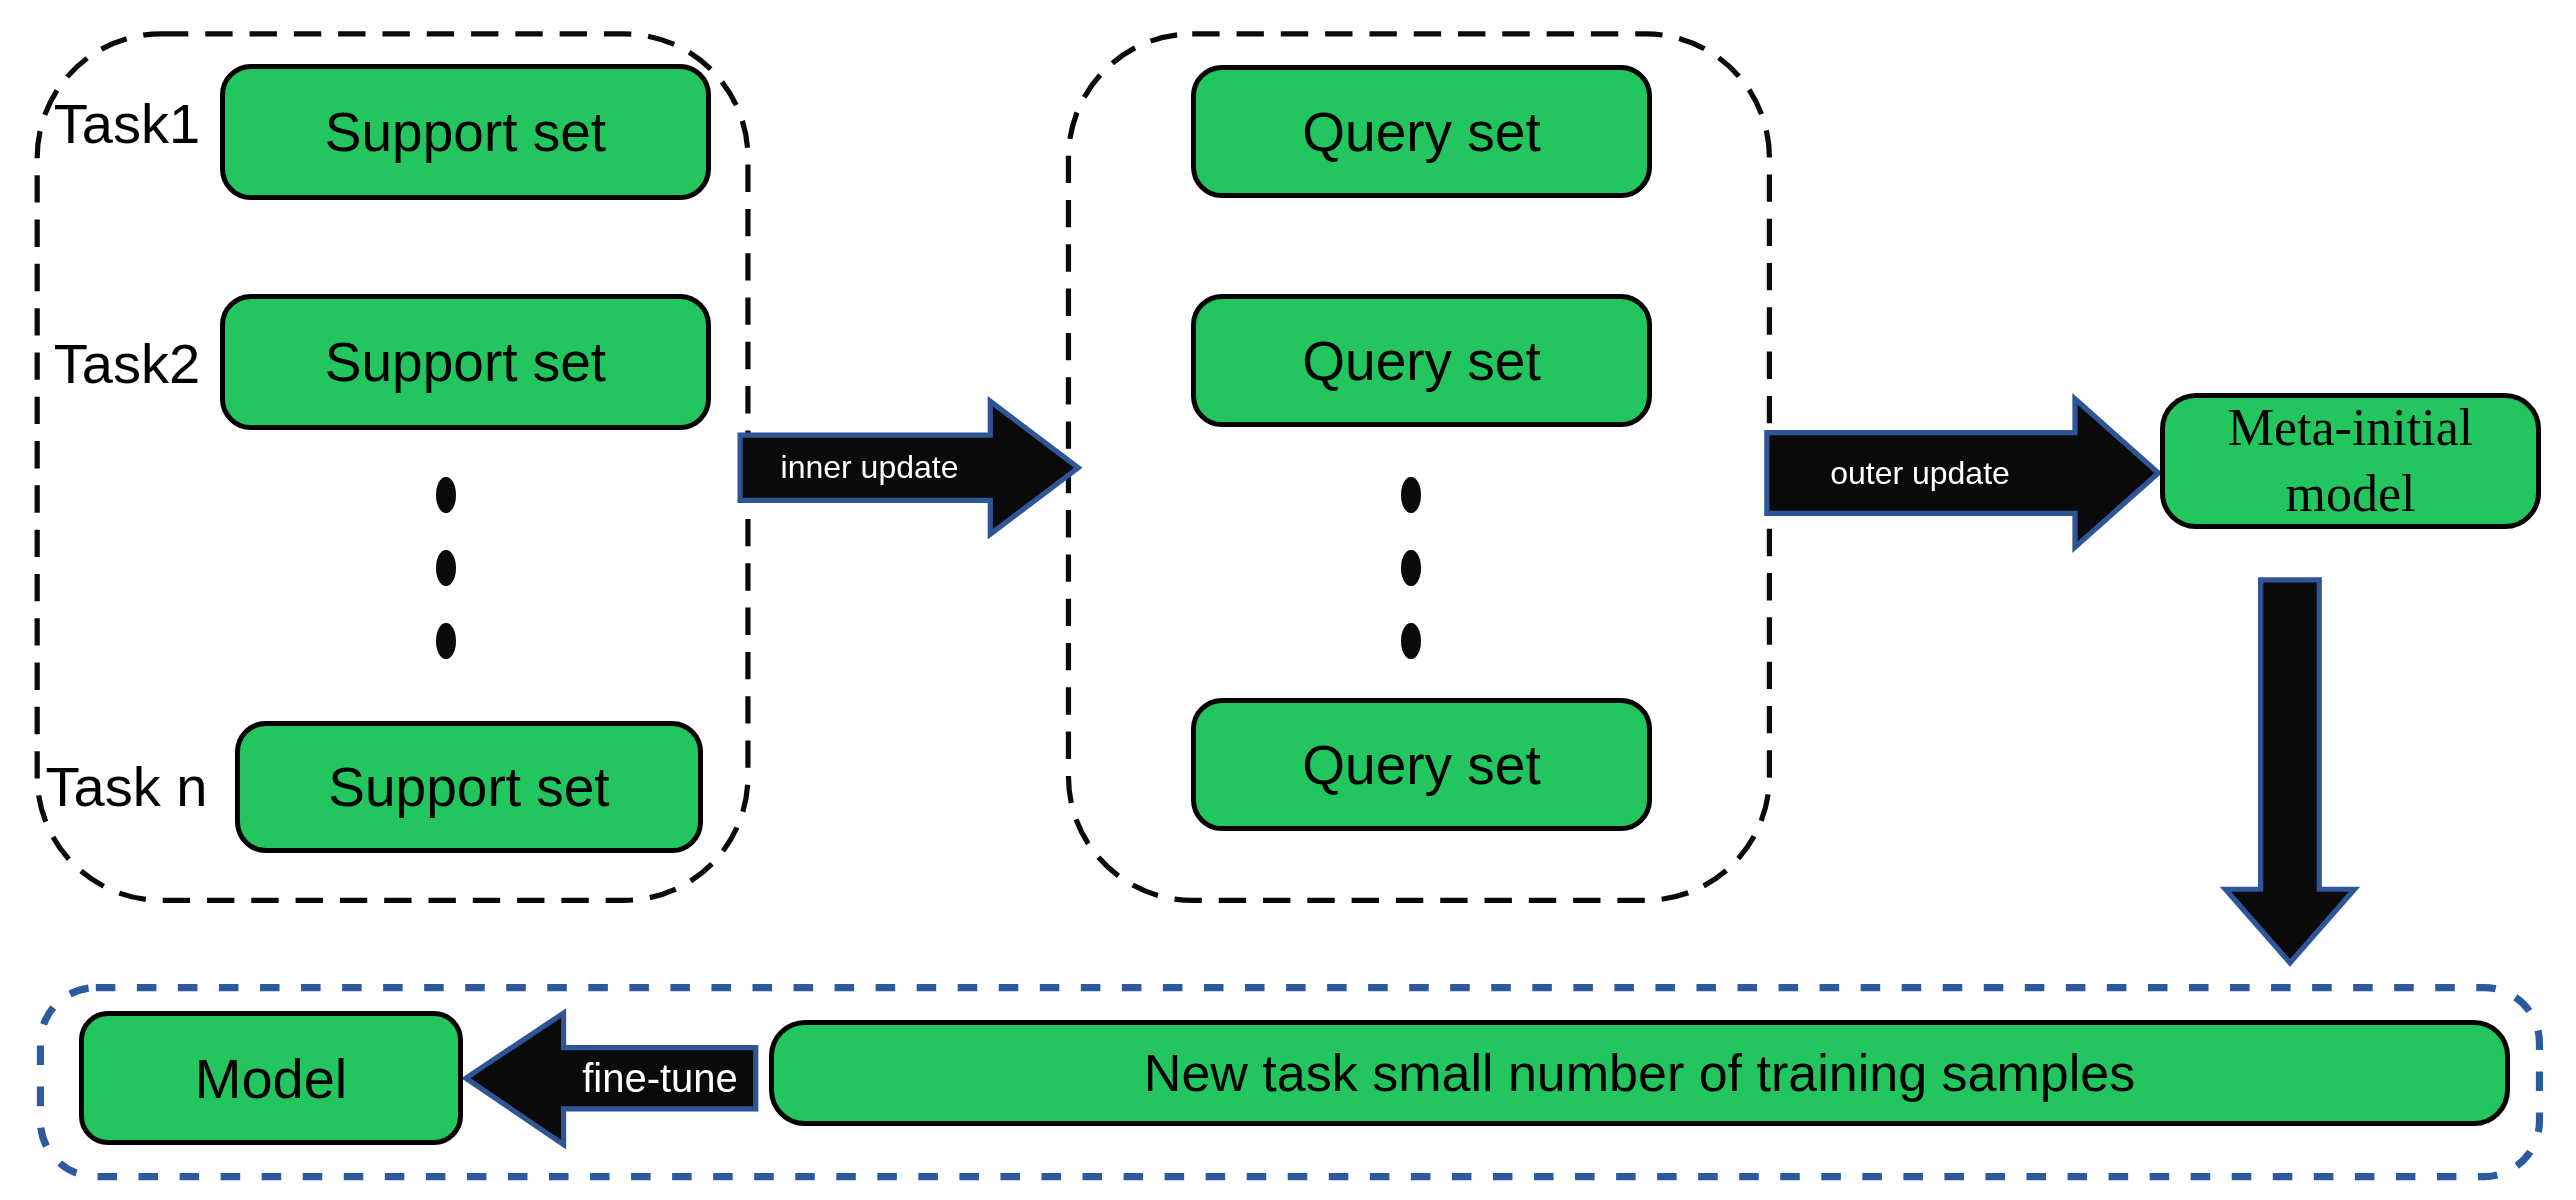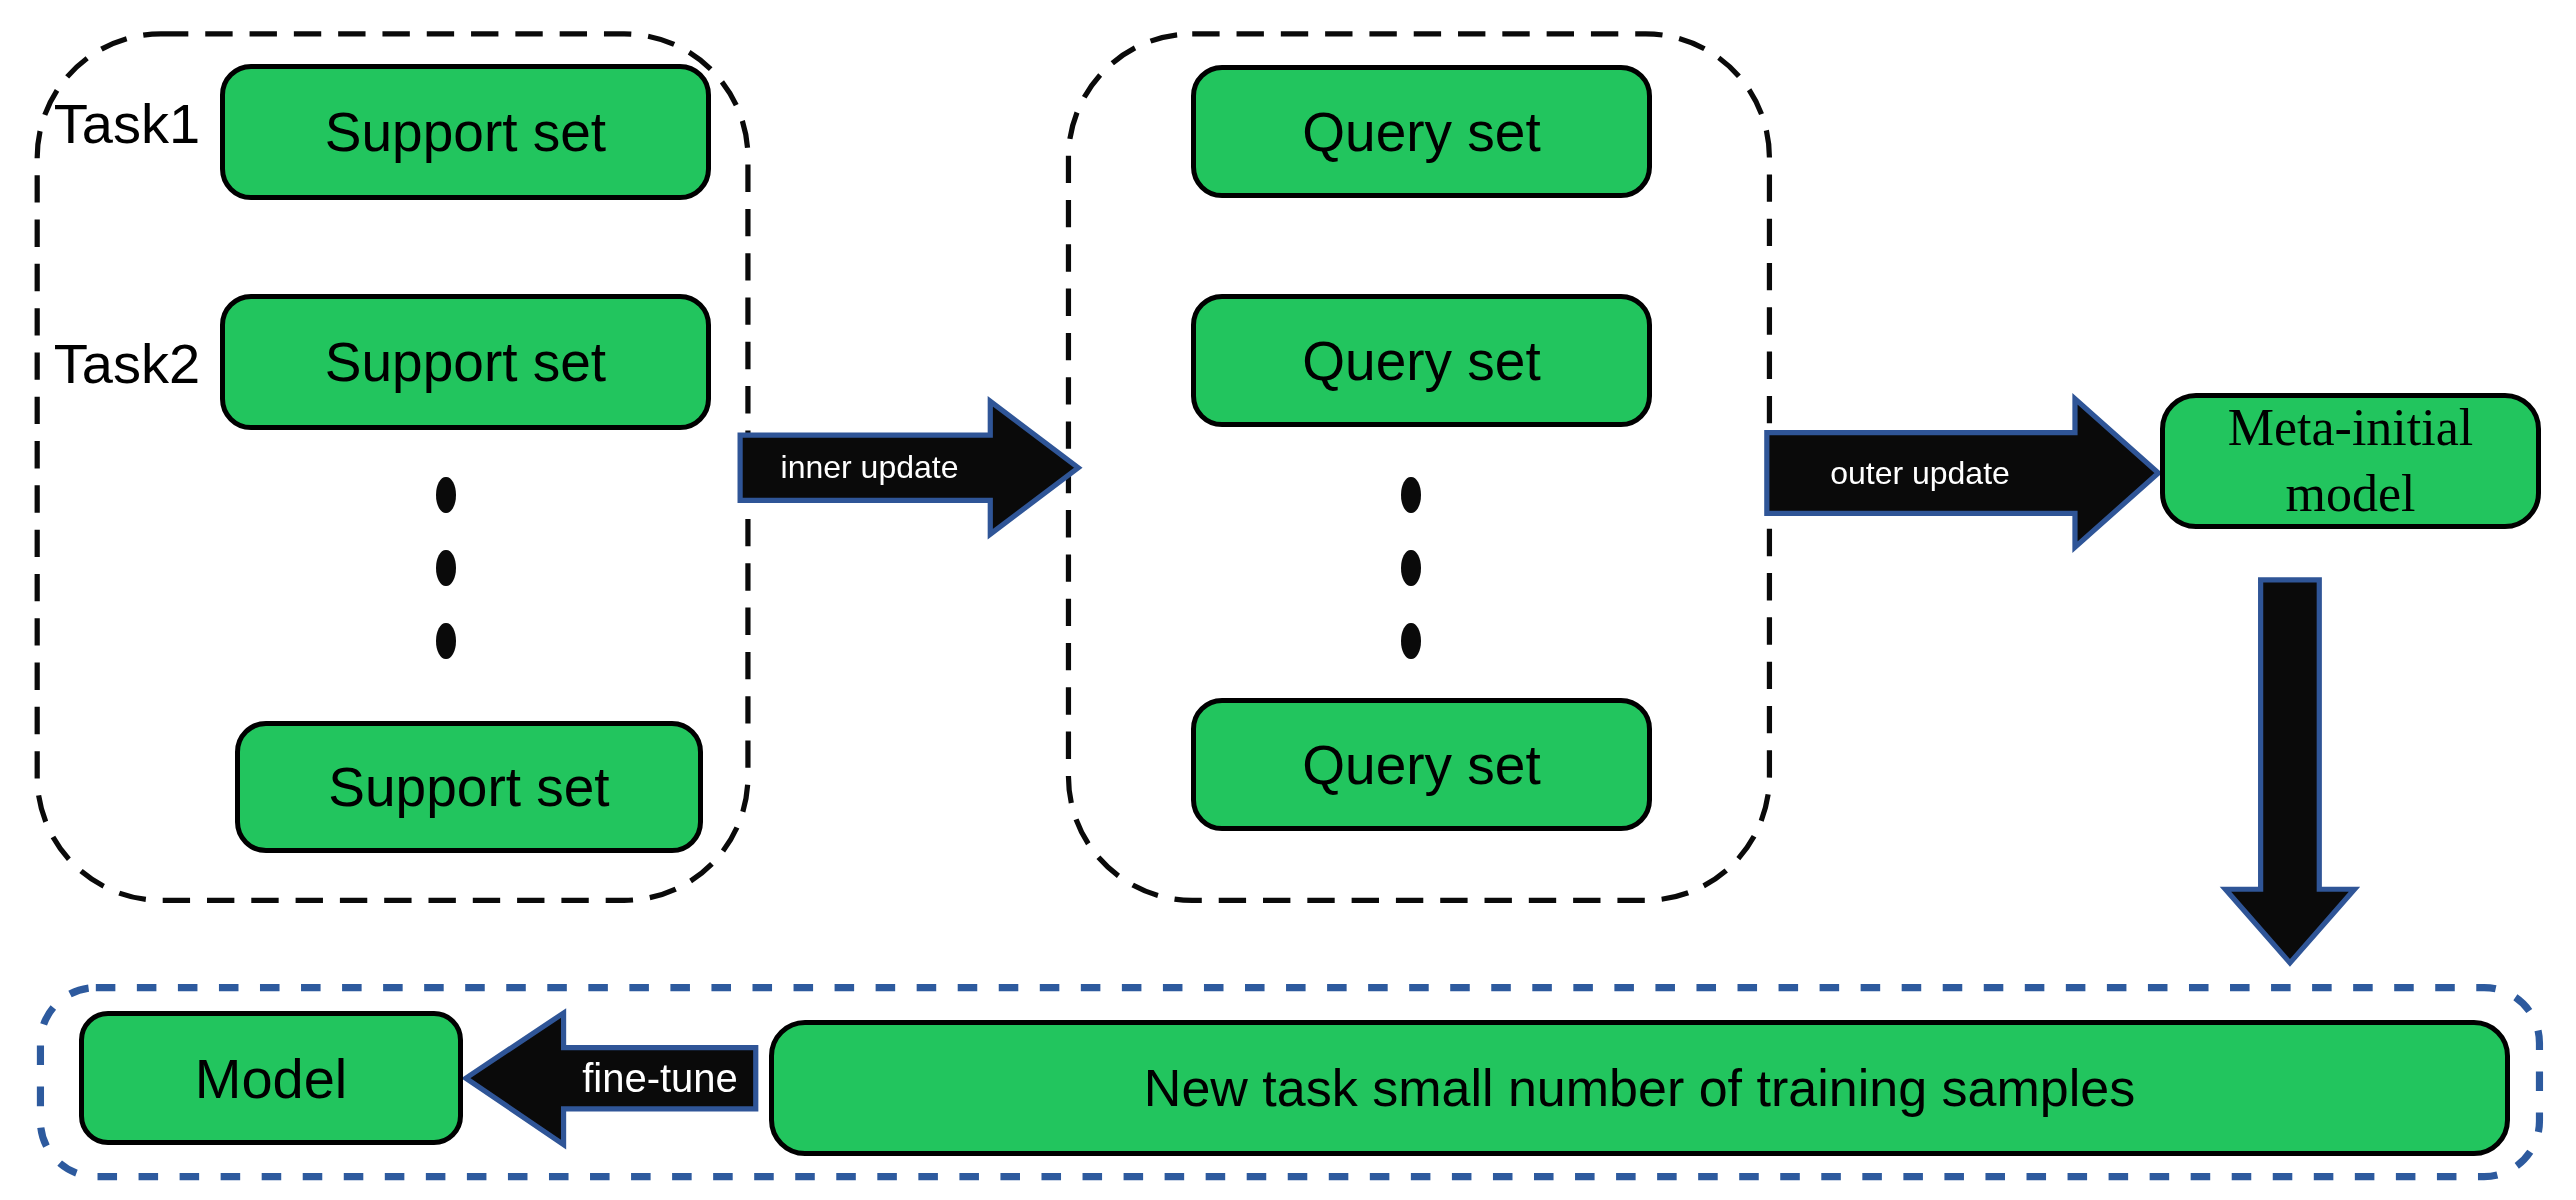"Task n" div.task-label { html: none -> <div>Task n</div> }
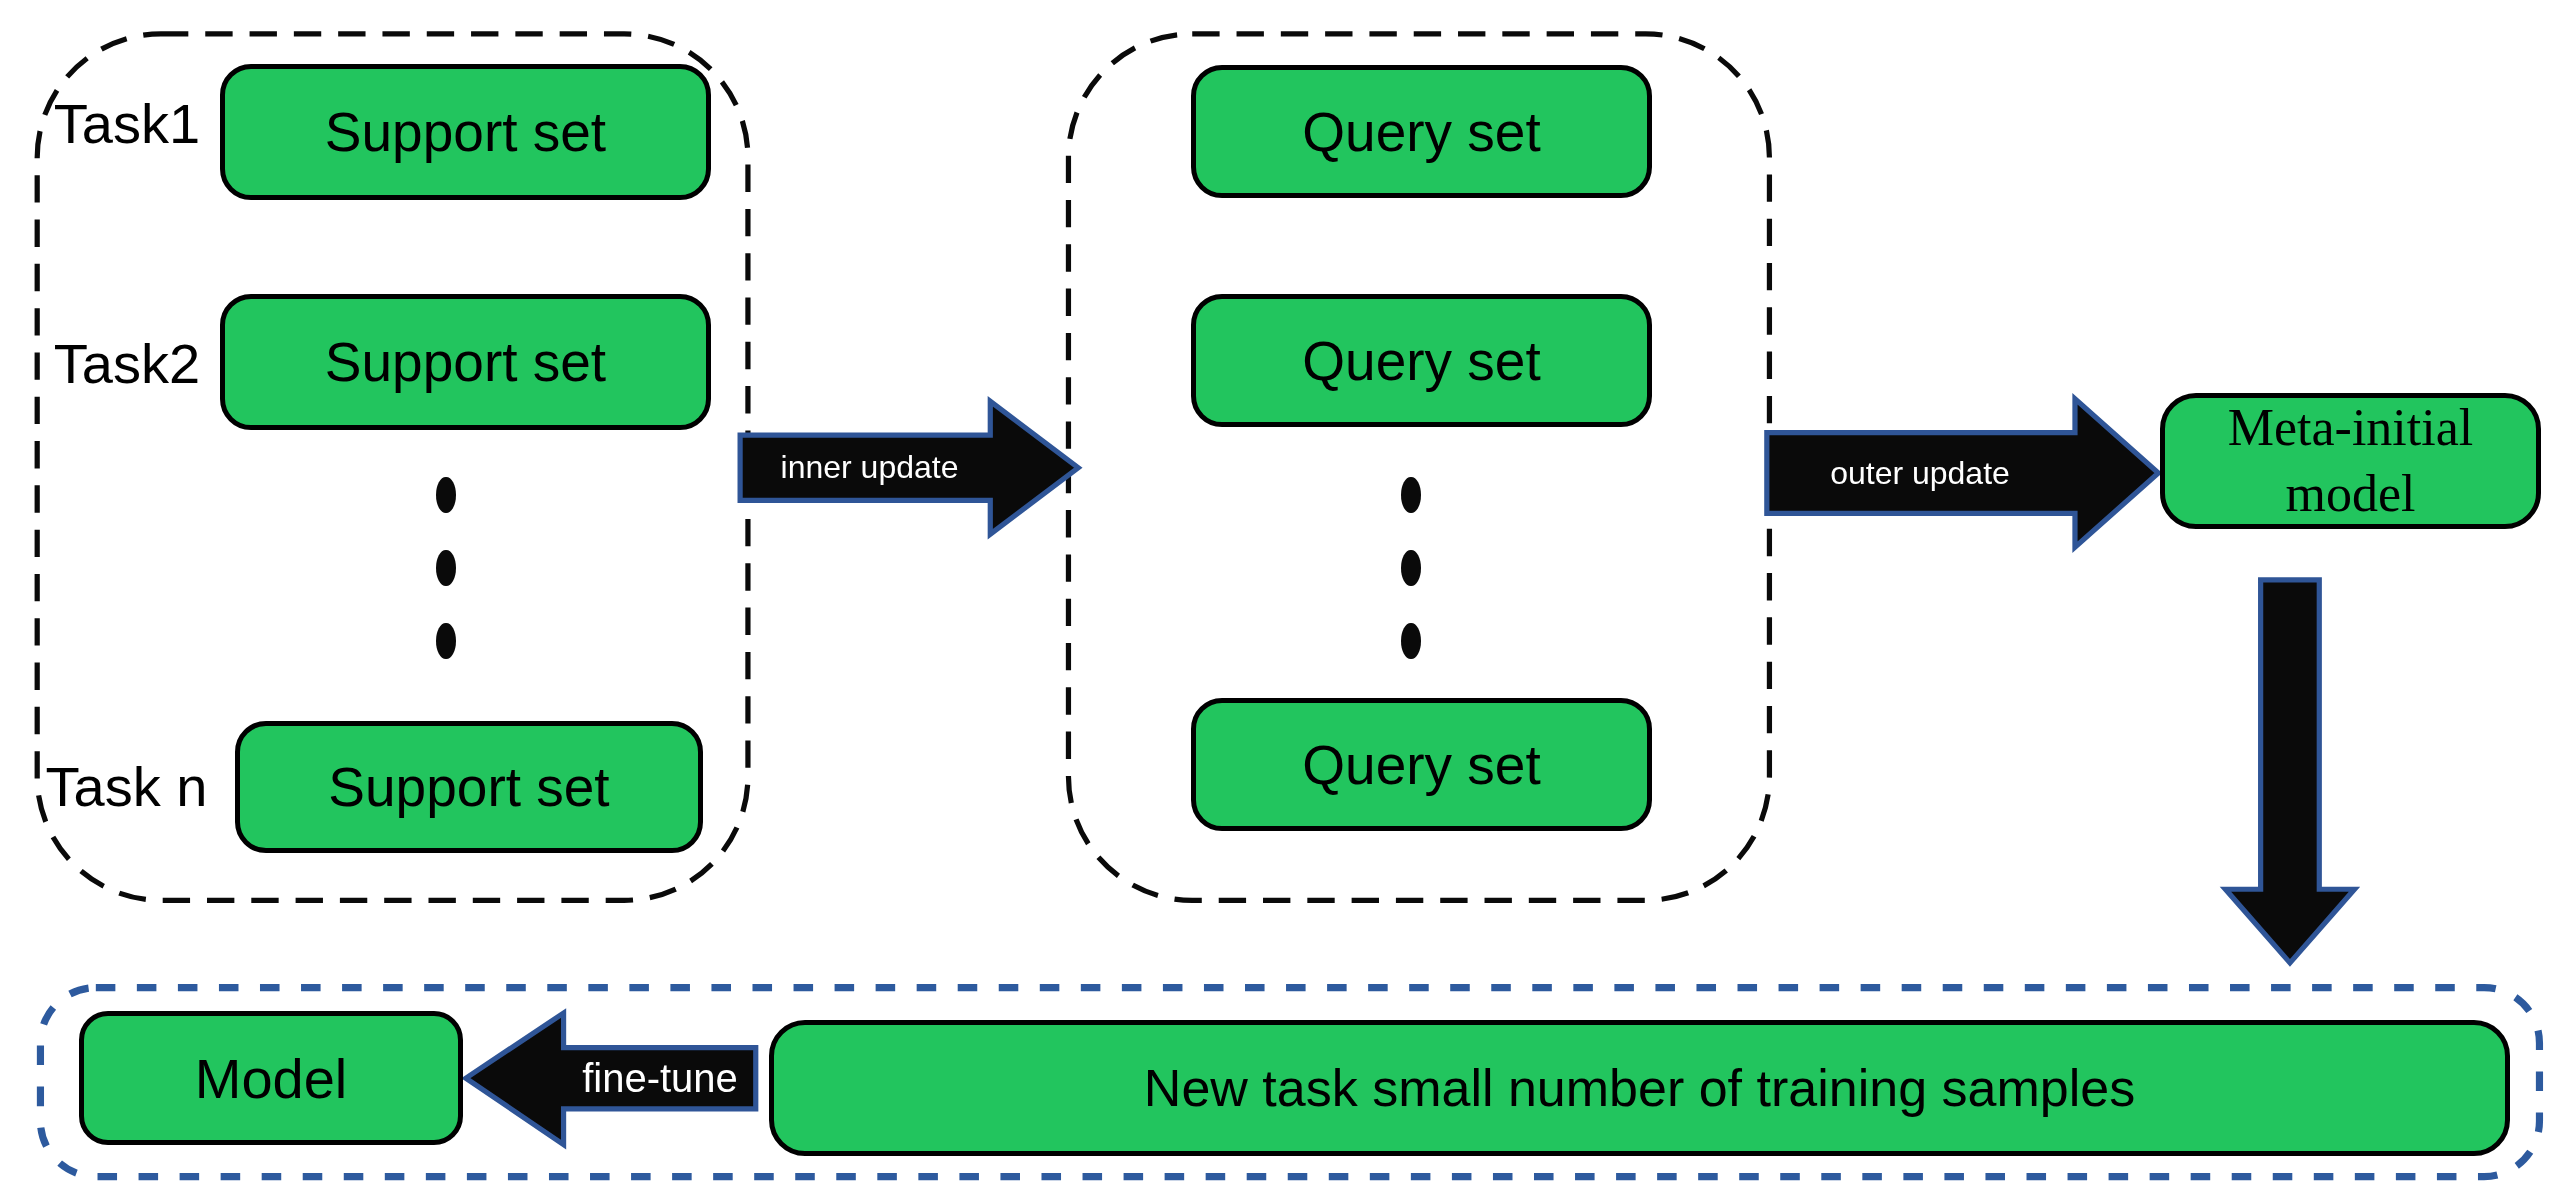"New task small number of" div.box { height: 136px -> 106px }
